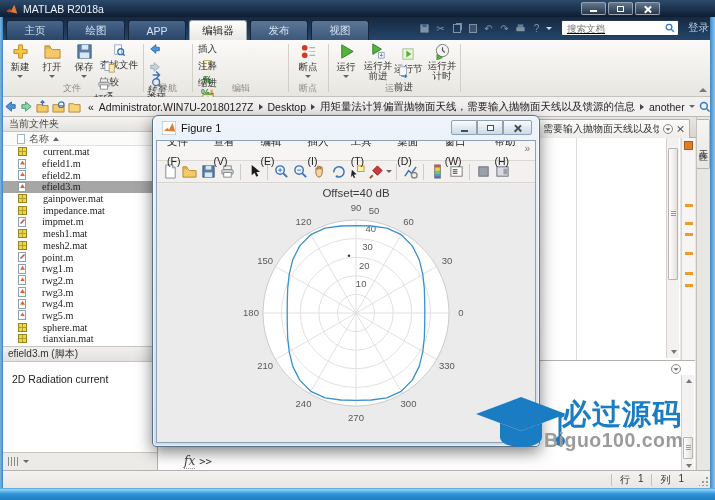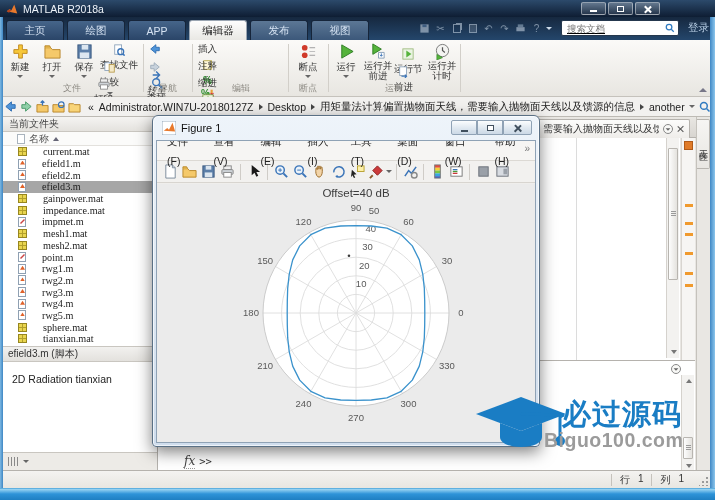"2D Radiation tianxian" div.fp-desc { text: tianxian -> current }
